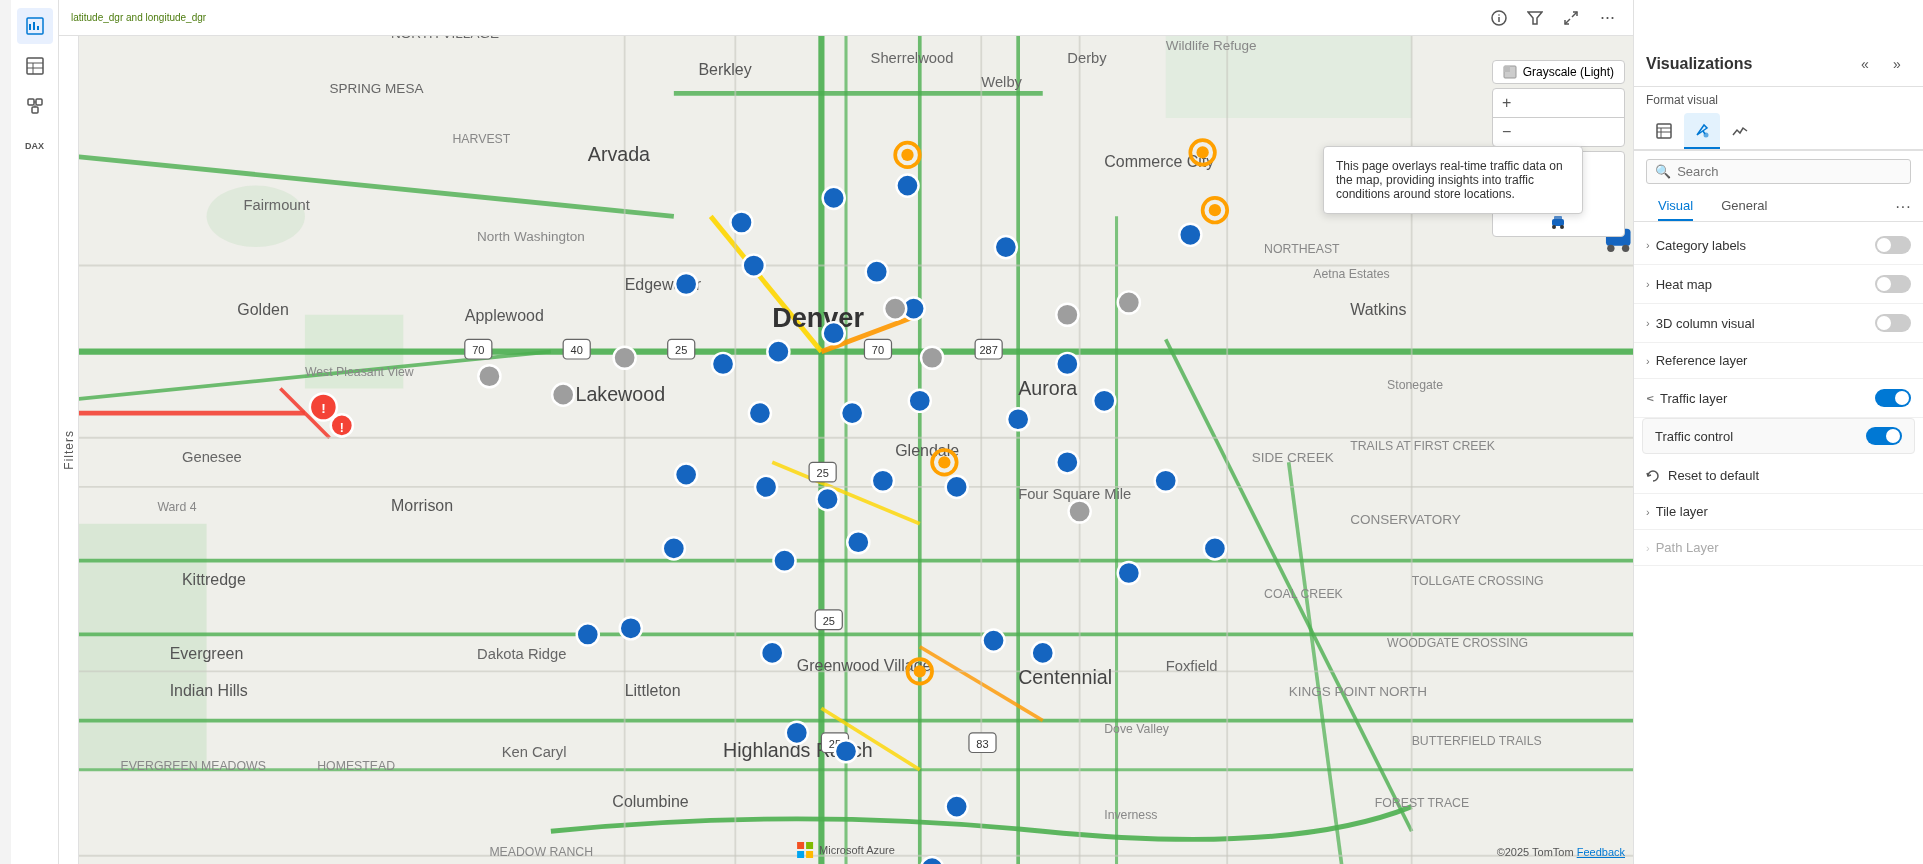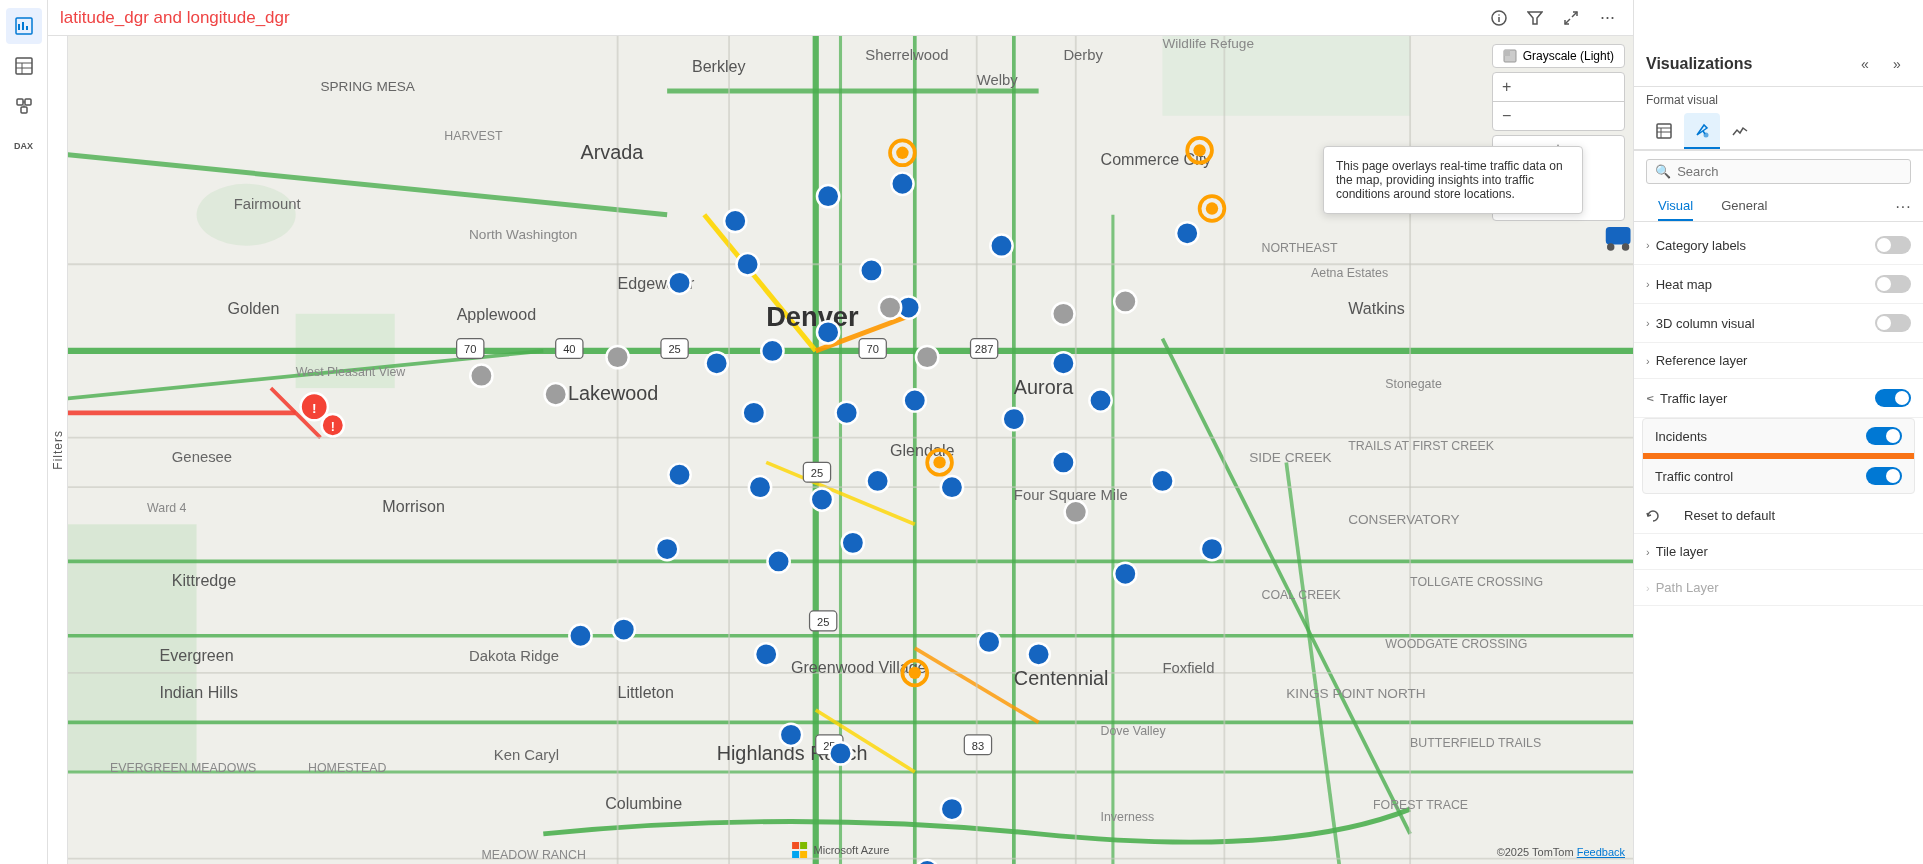"latitude_dgr and longitude_dgr" .title-text { color: #ef4444 -> #4d7c0f; font-size: 17px -> 10px }
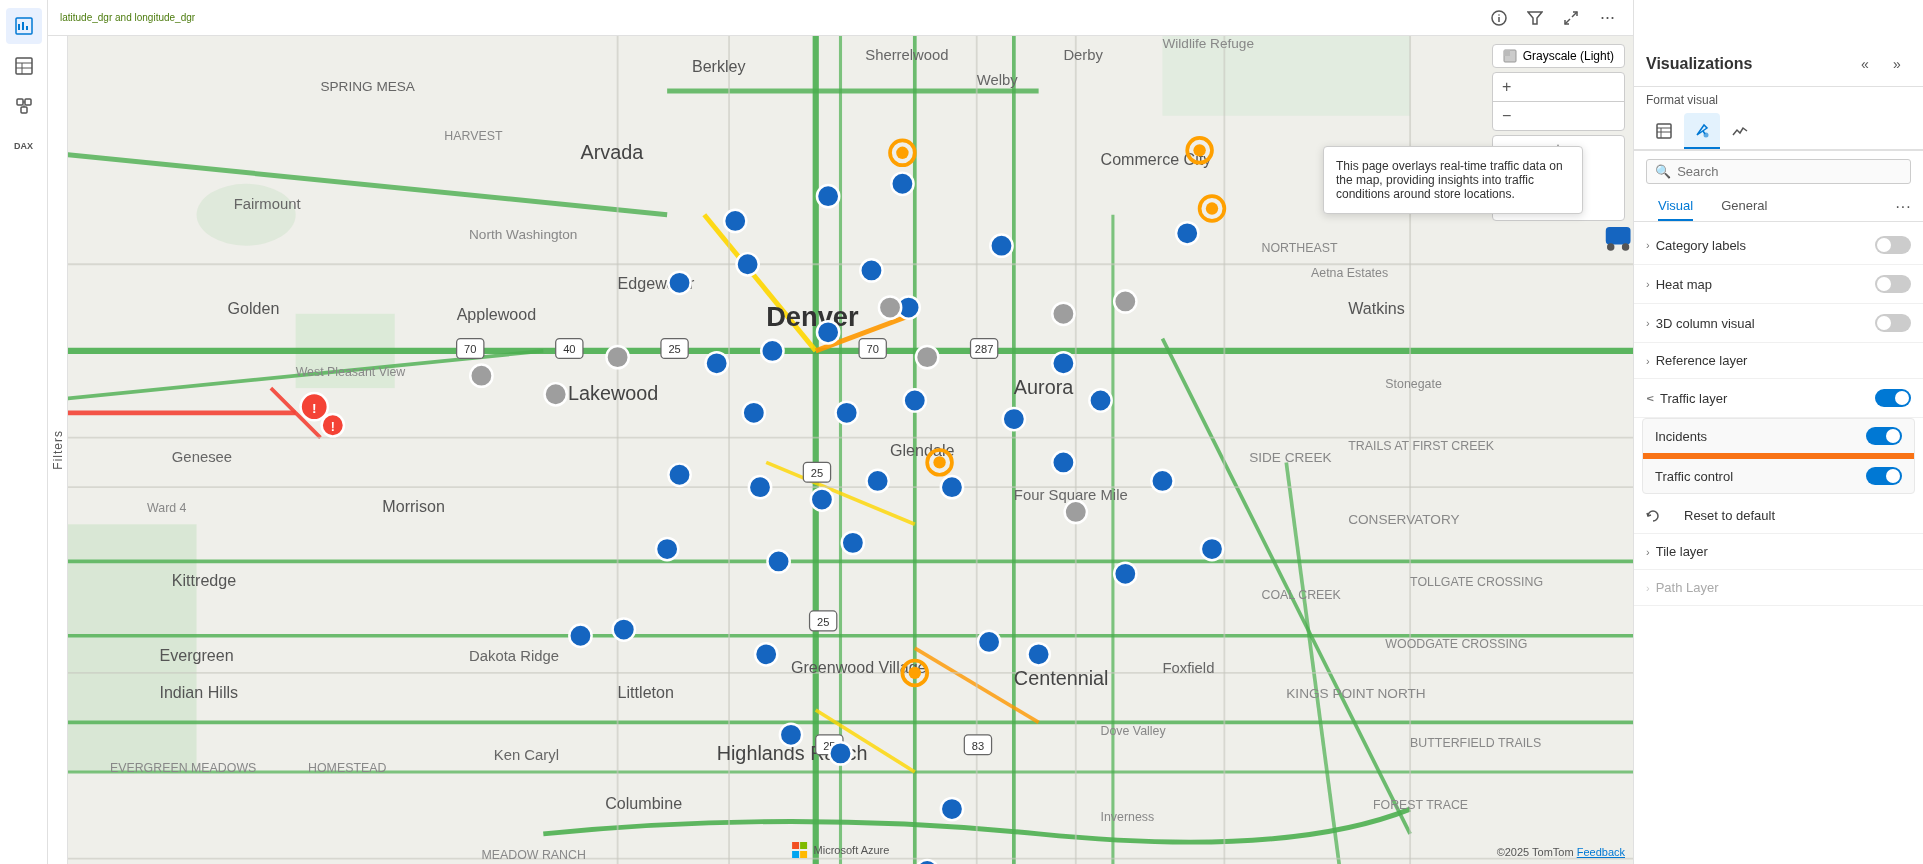"Grayscale (Light)" .map-controls { top: 8px -> 24px }
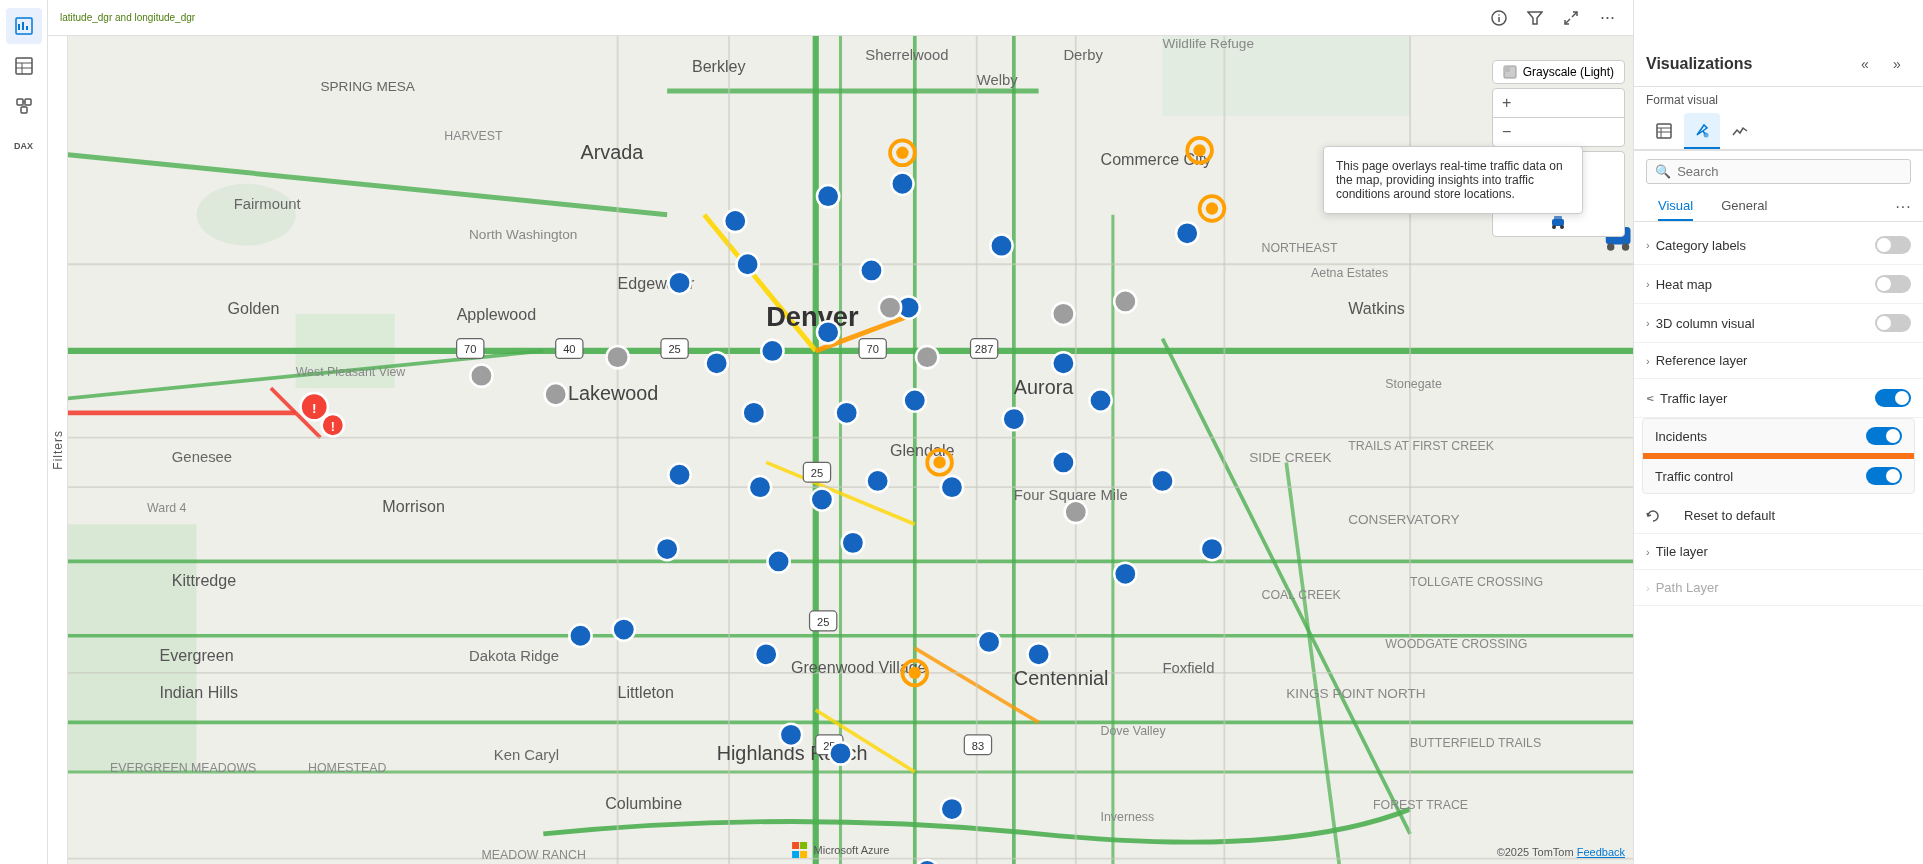"DAX" .left-sidebar { margin-left: none -> 11px }
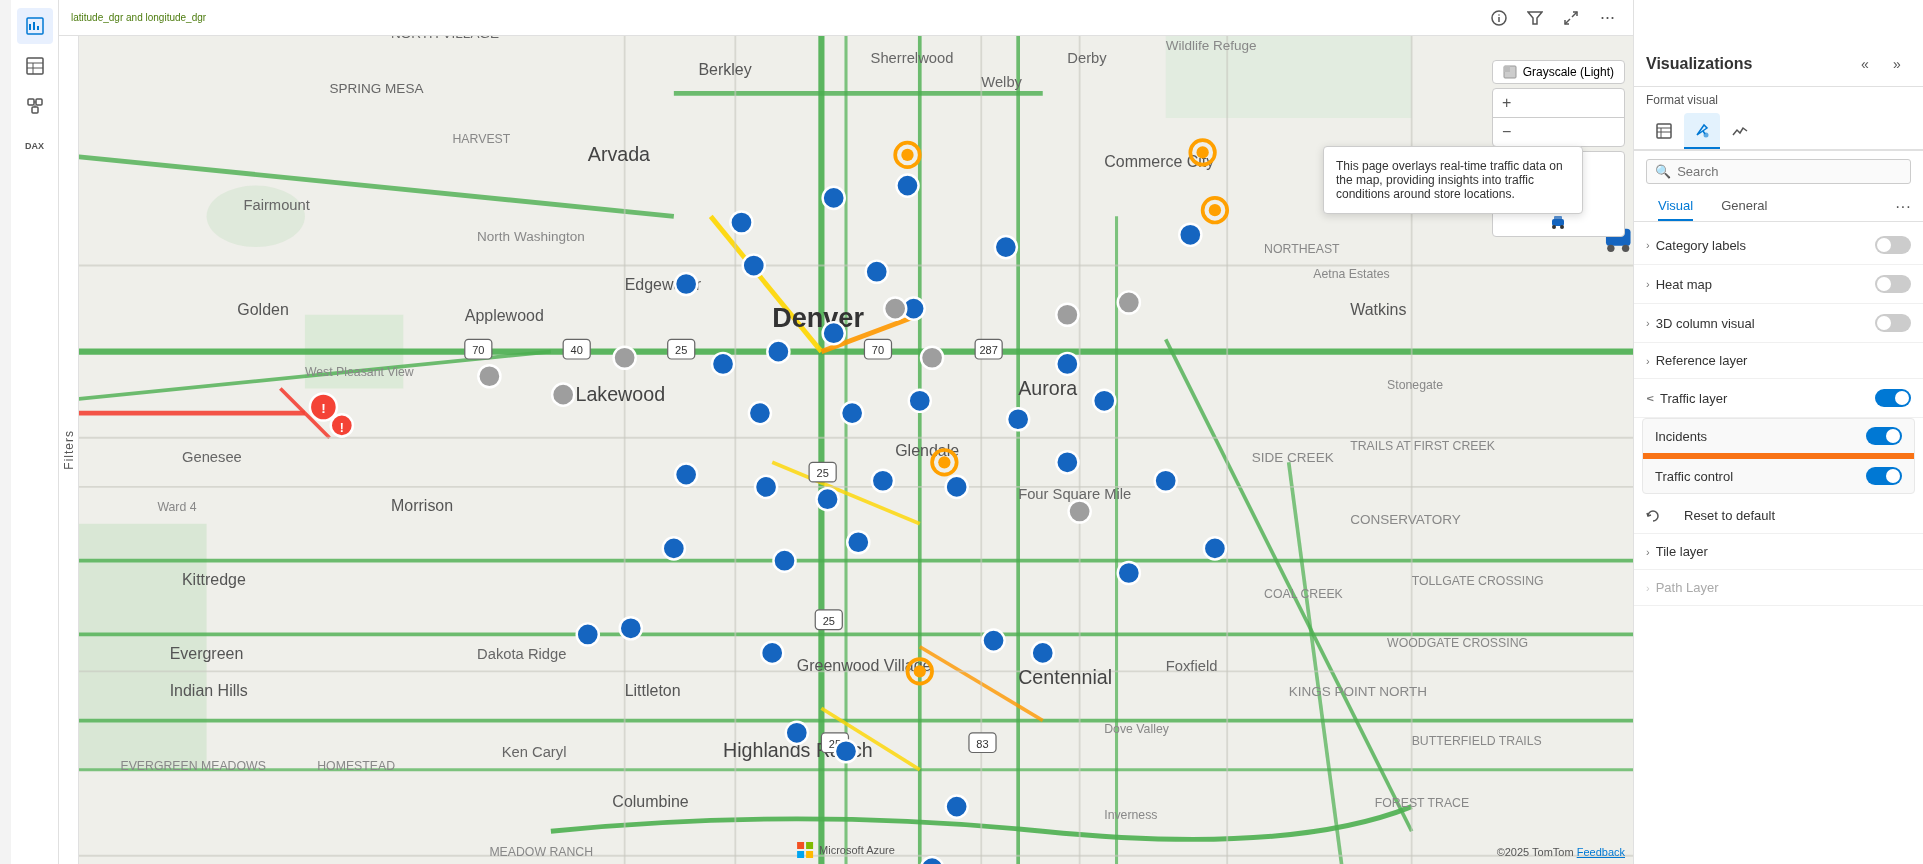"Incidents" div.traffic-sub-row { html: <div> <span>Incidents</span> <div> <div></div> </div> </div> -> none }
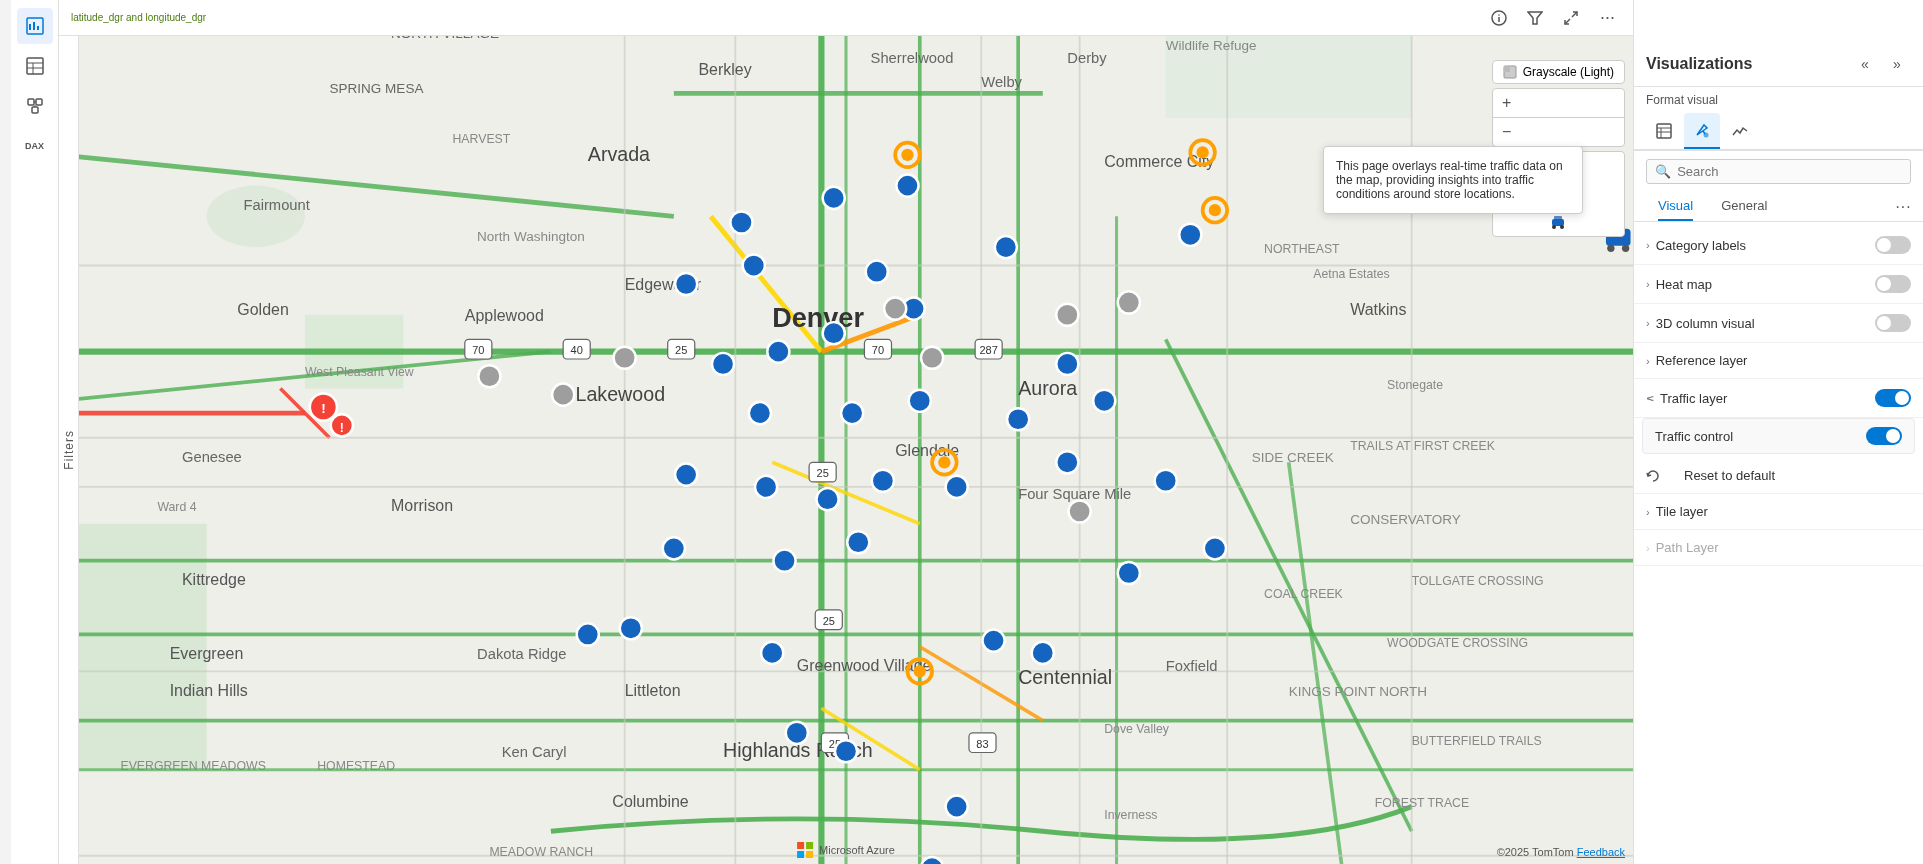"Reset to default" .reset-row { gap: 24px -> 8px }
